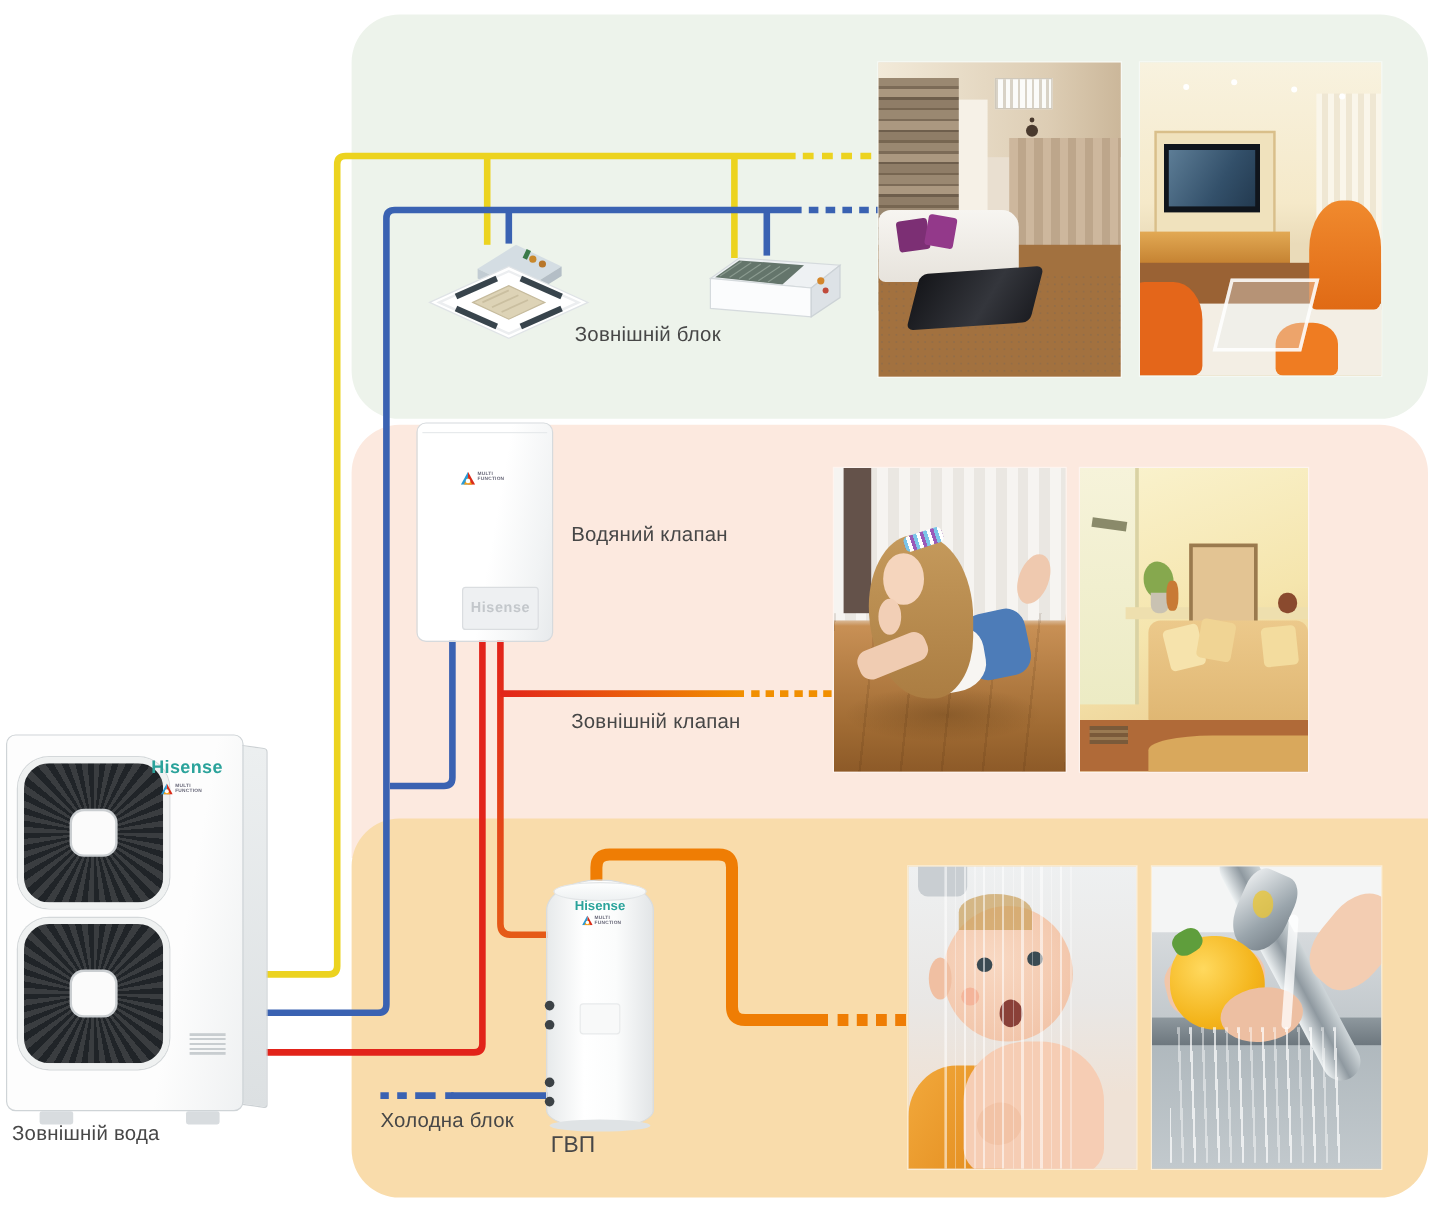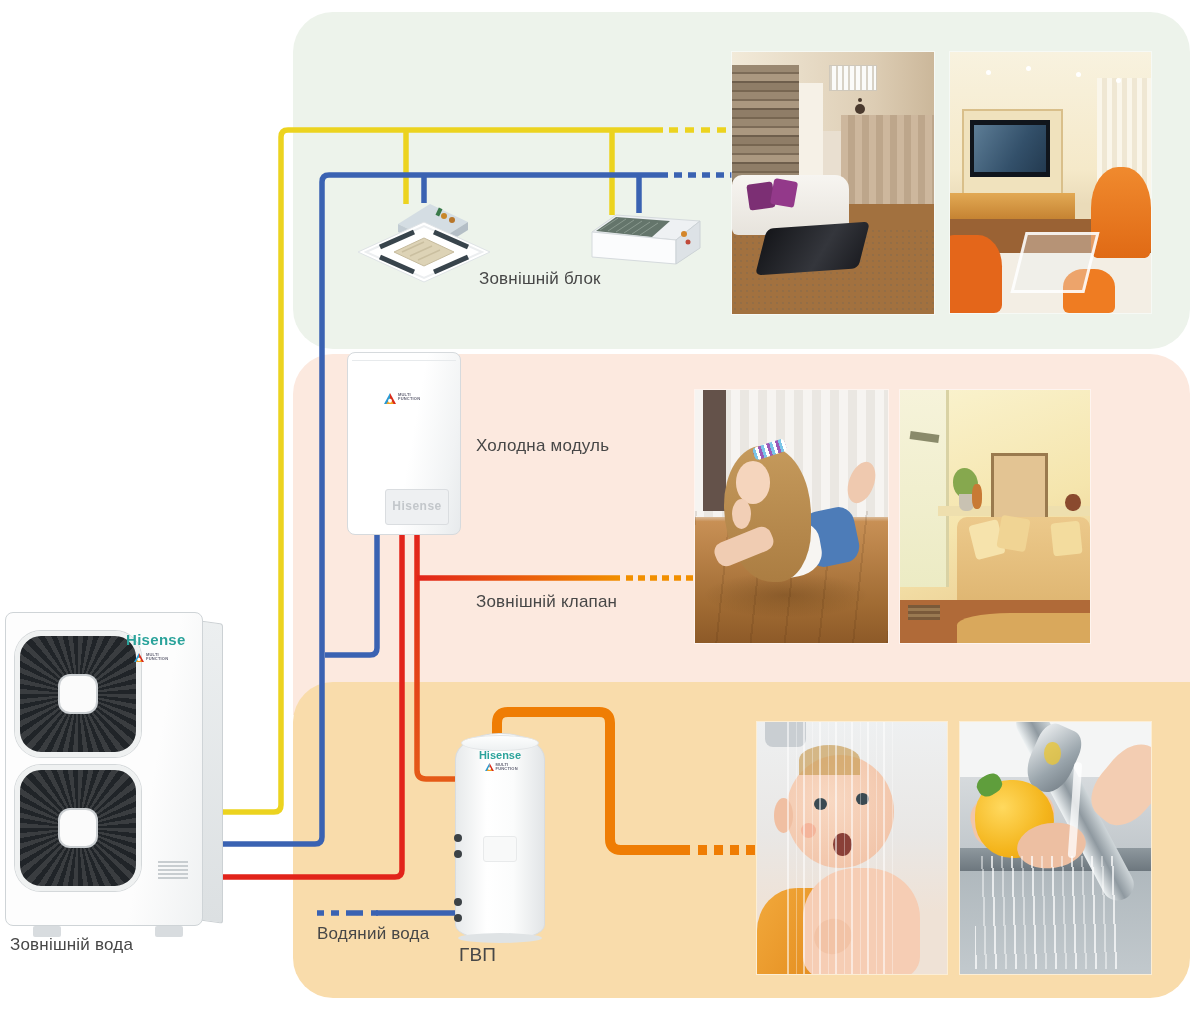"Холодна модуль" div.lbl { text: Холодна модуль -> Водяний клапан }
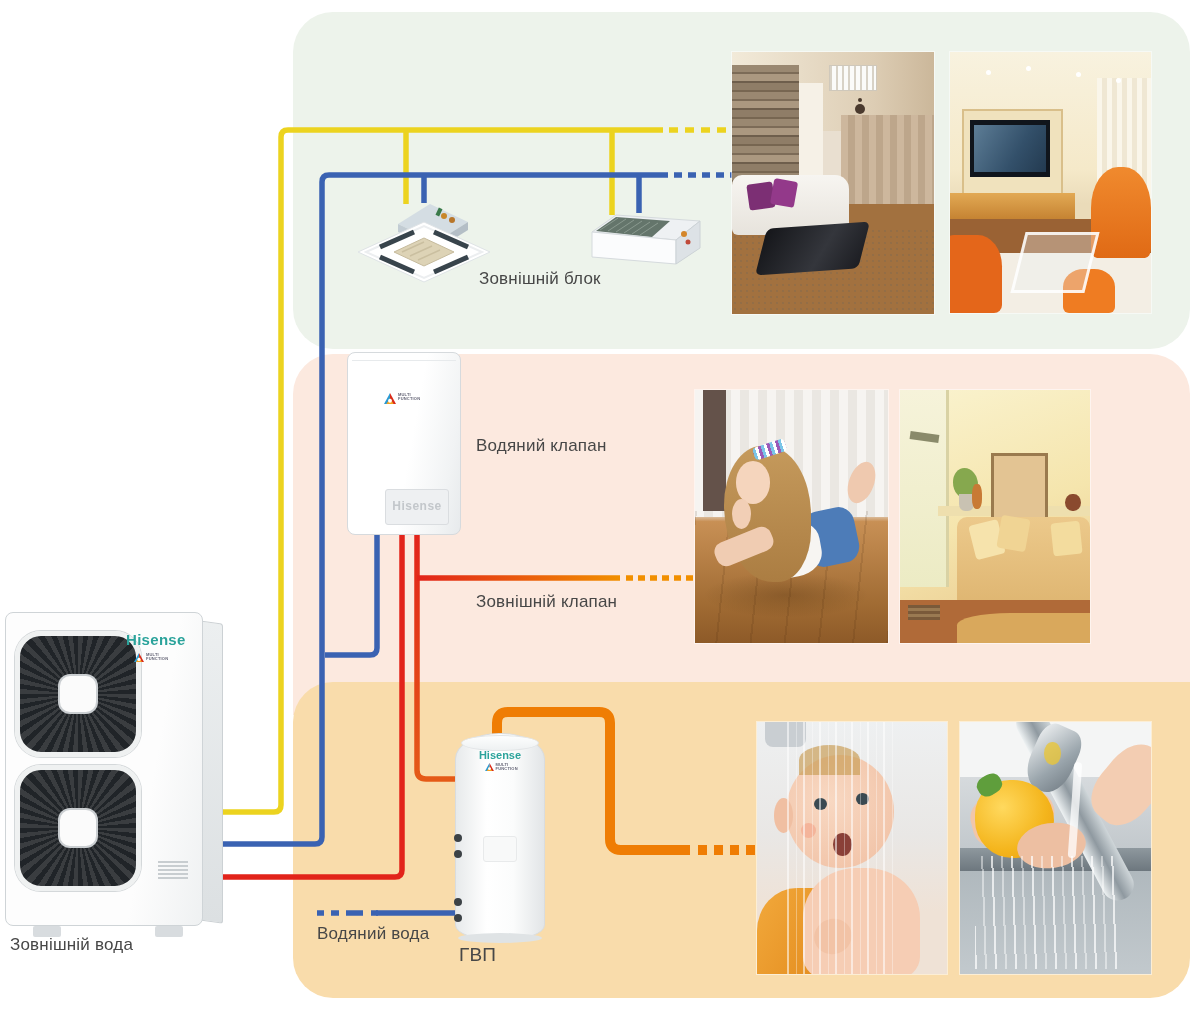"Водяний вода" div.lbl { text: Водяний вода -> Холодна блок }
